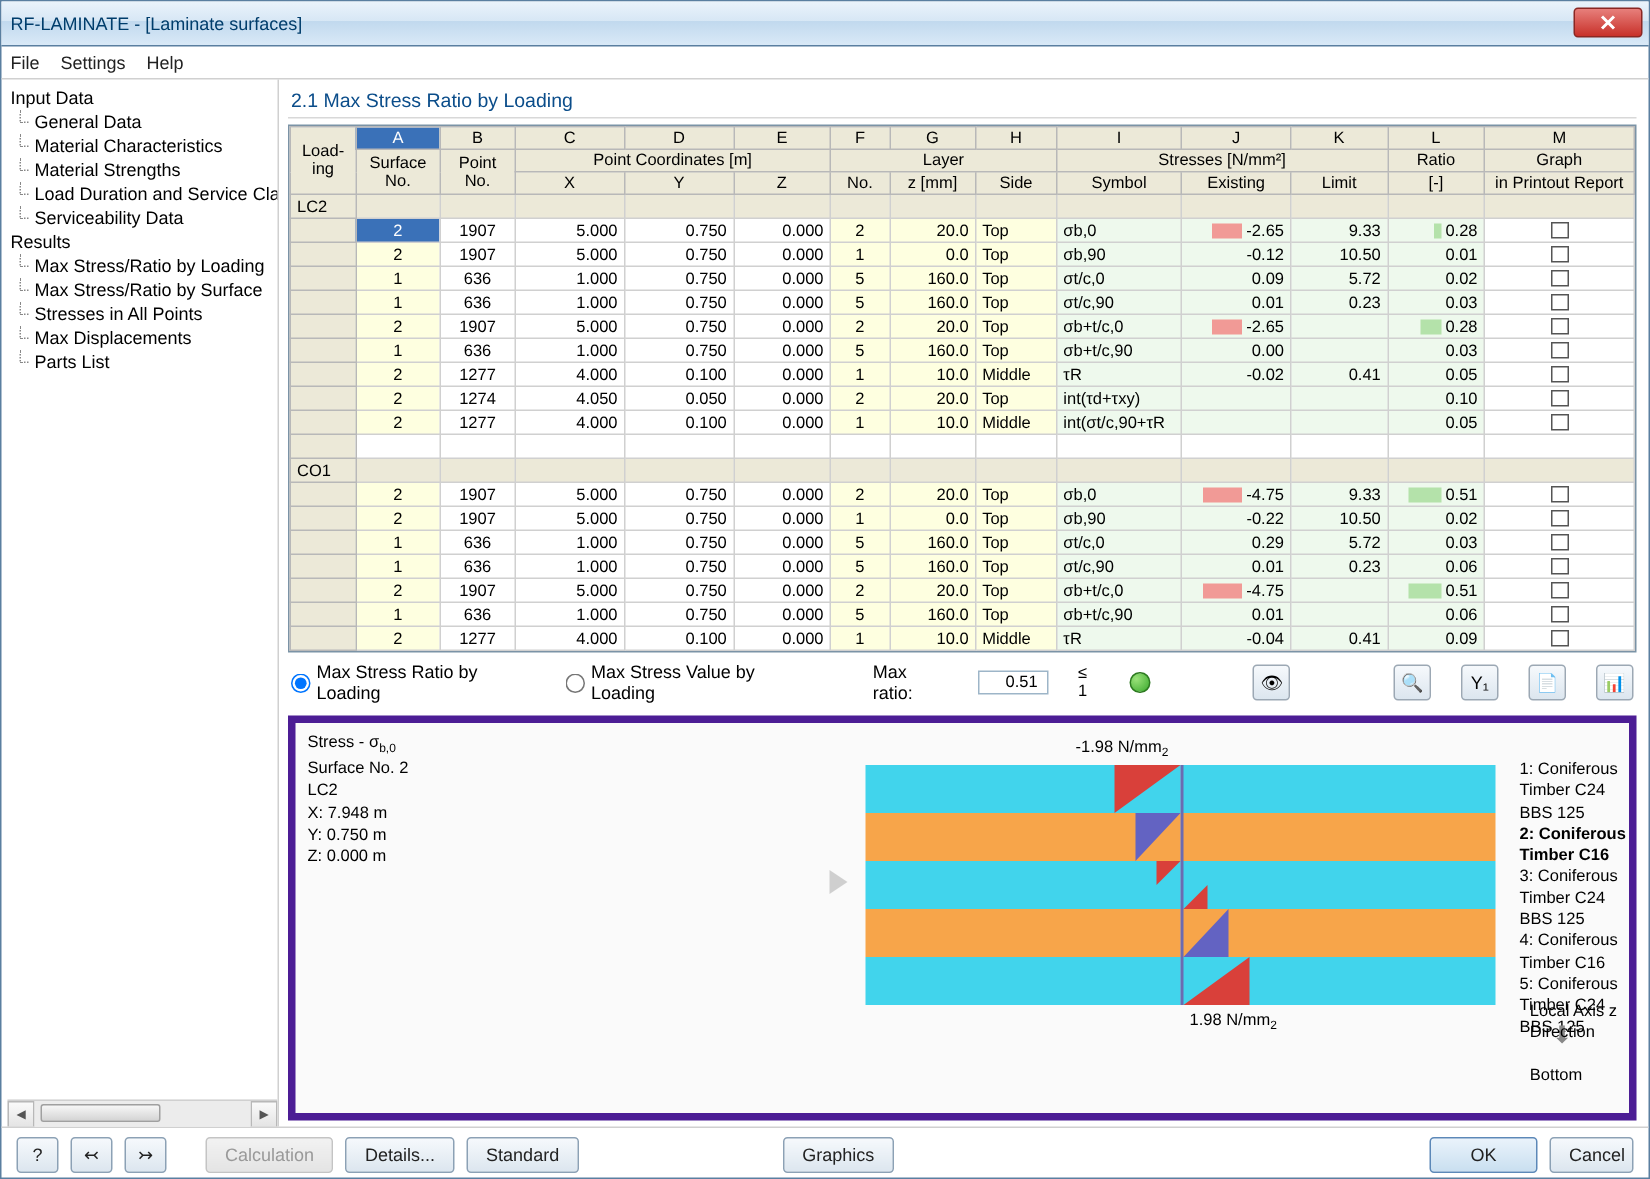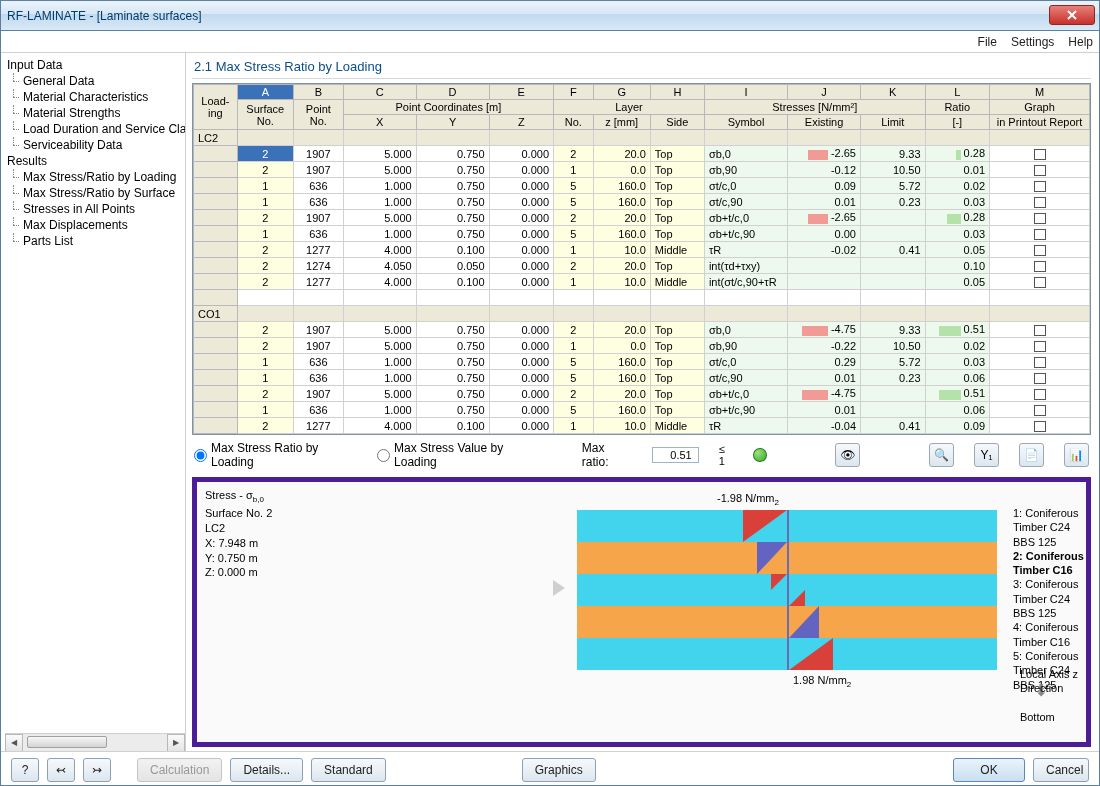"File" .menubar { justify-content: flex-end -> none }
